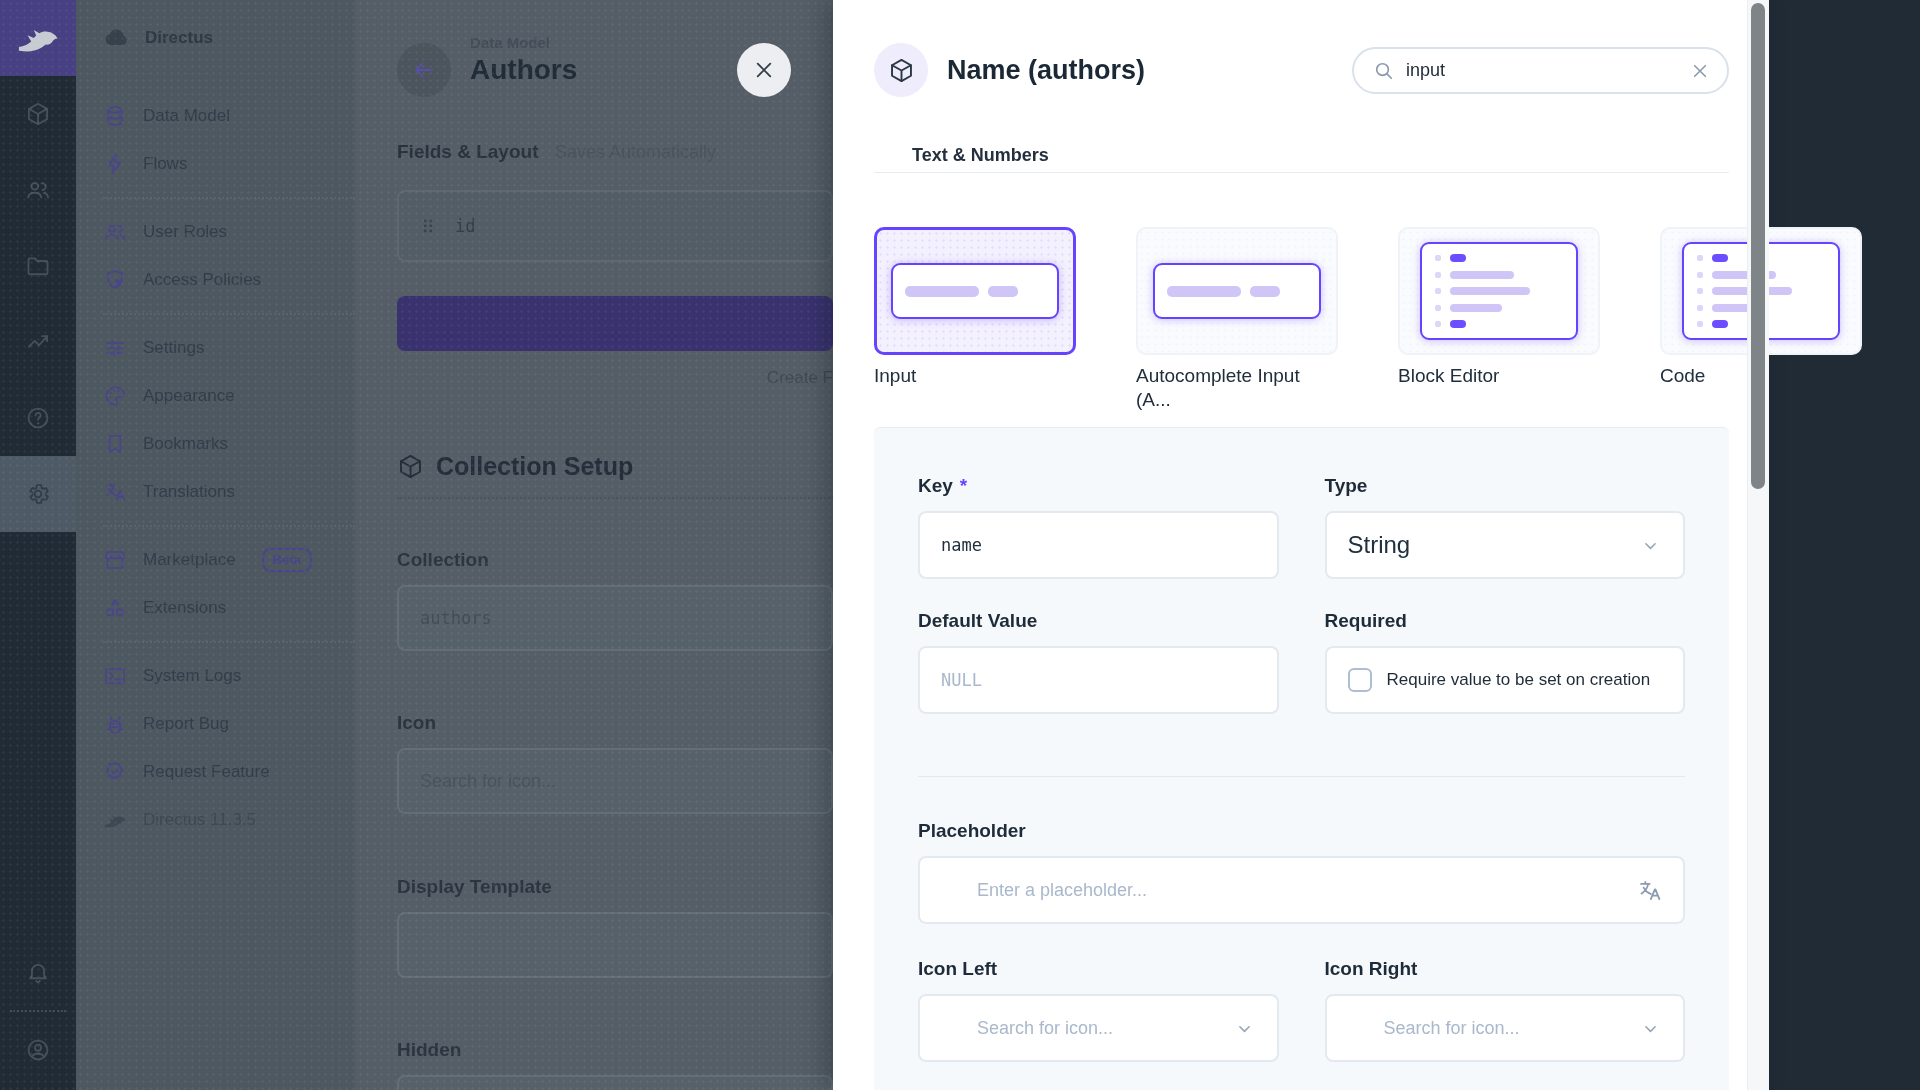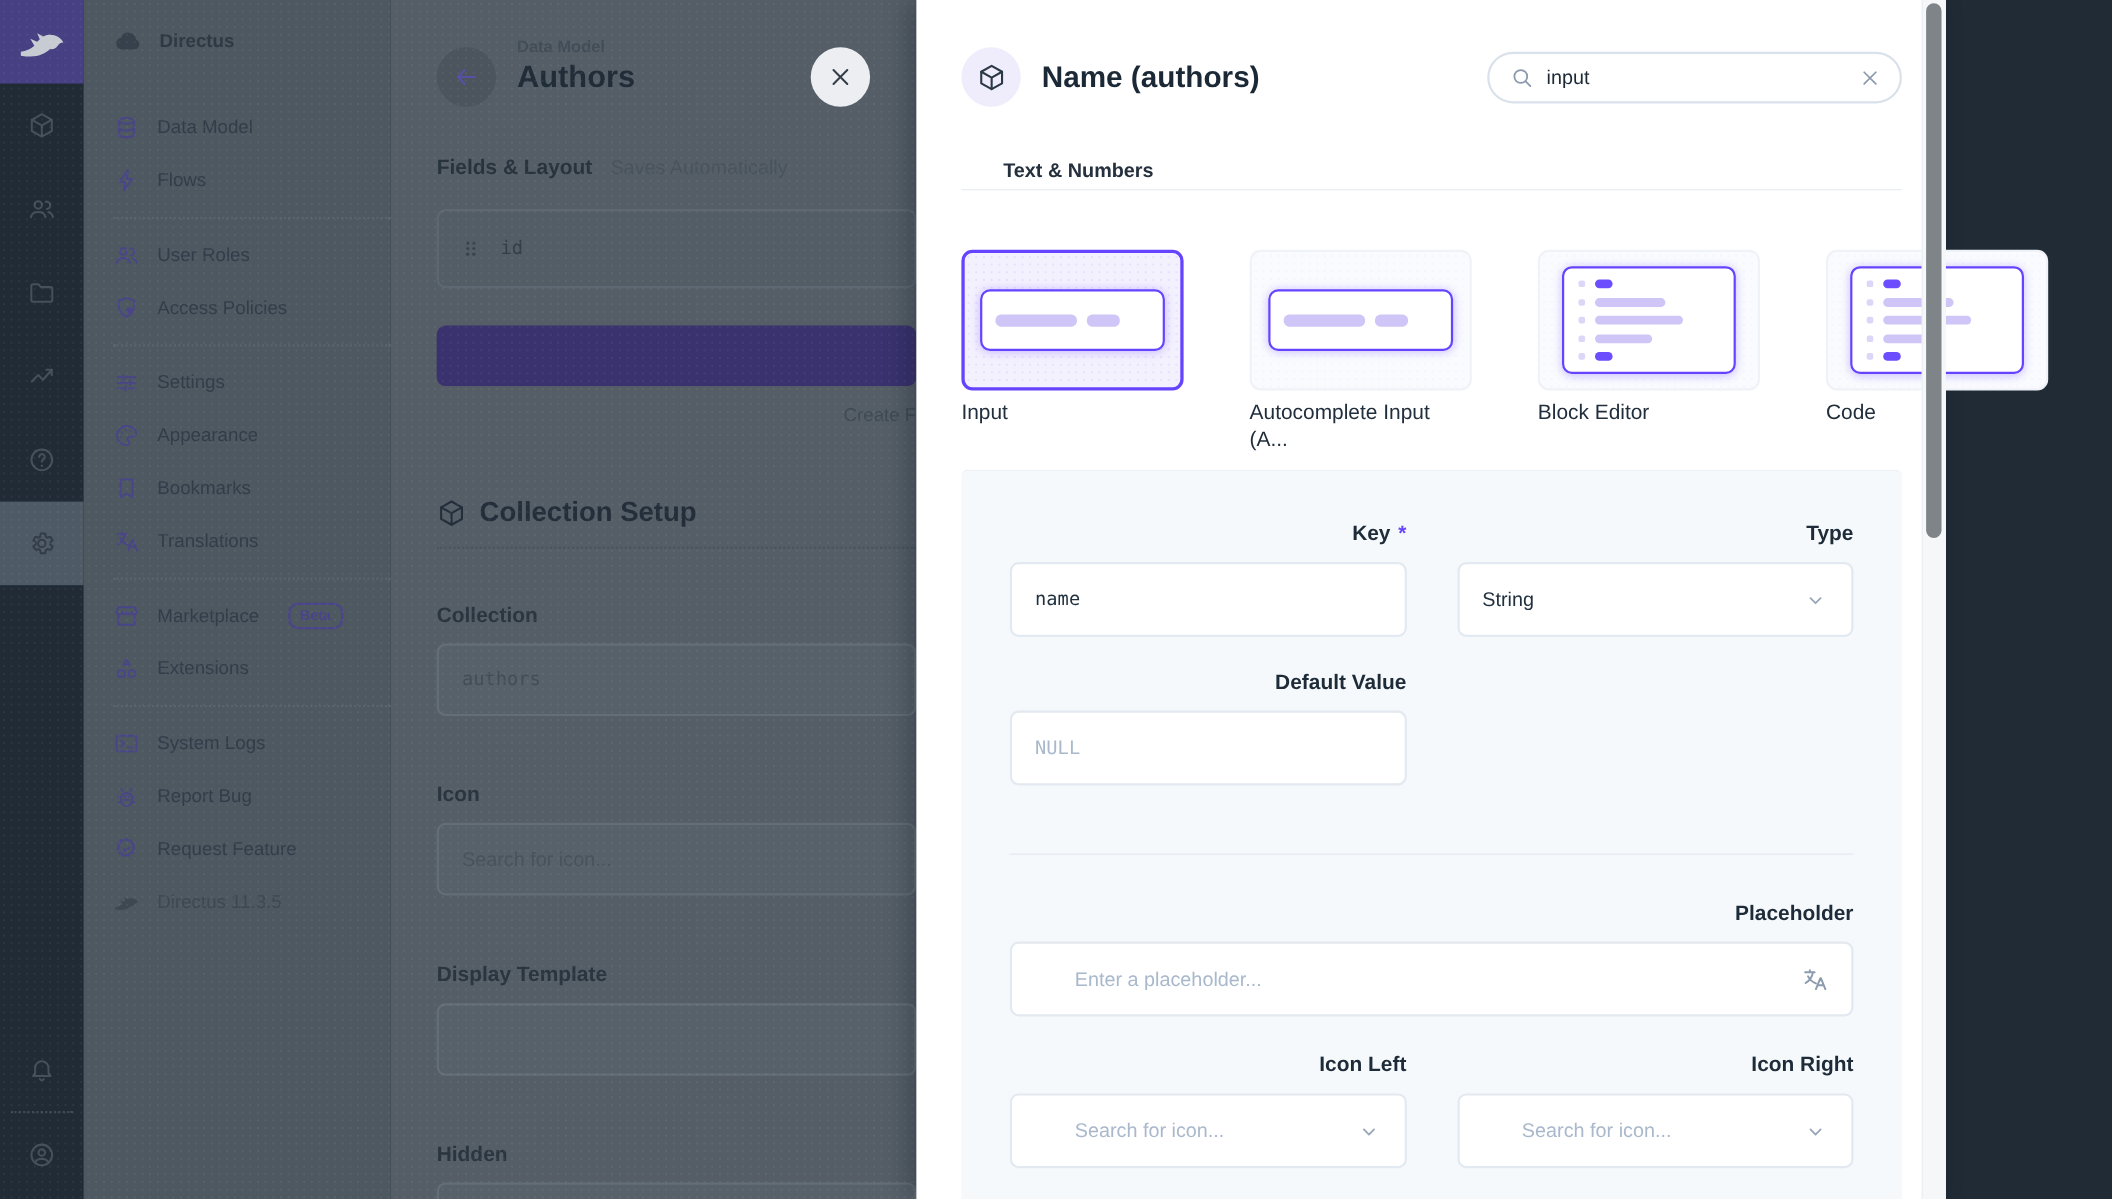"Key *" .flabel { text-align: right -> none }
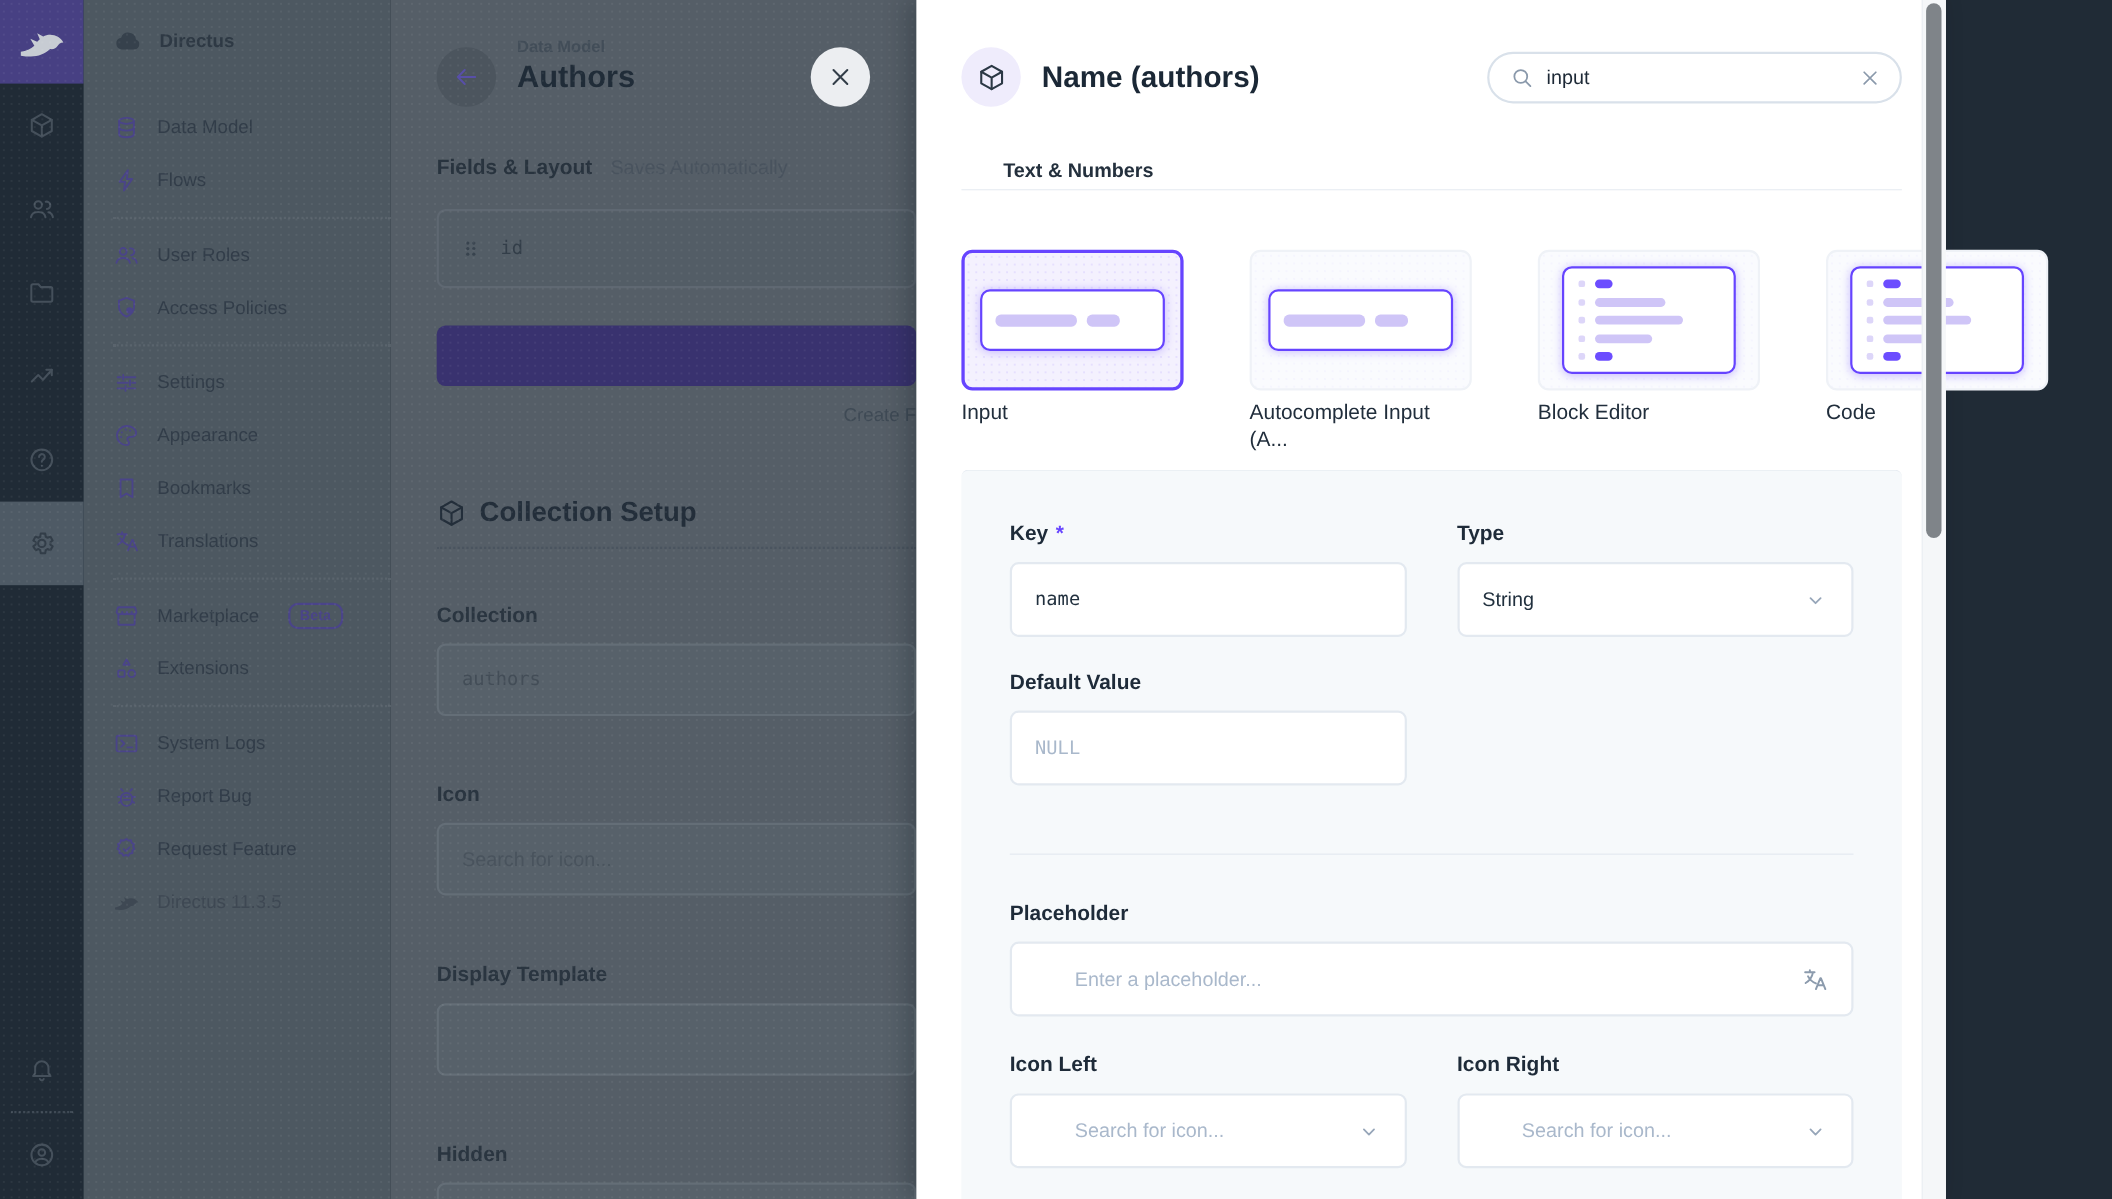"String" .val { font-size: 18px -> 24px }
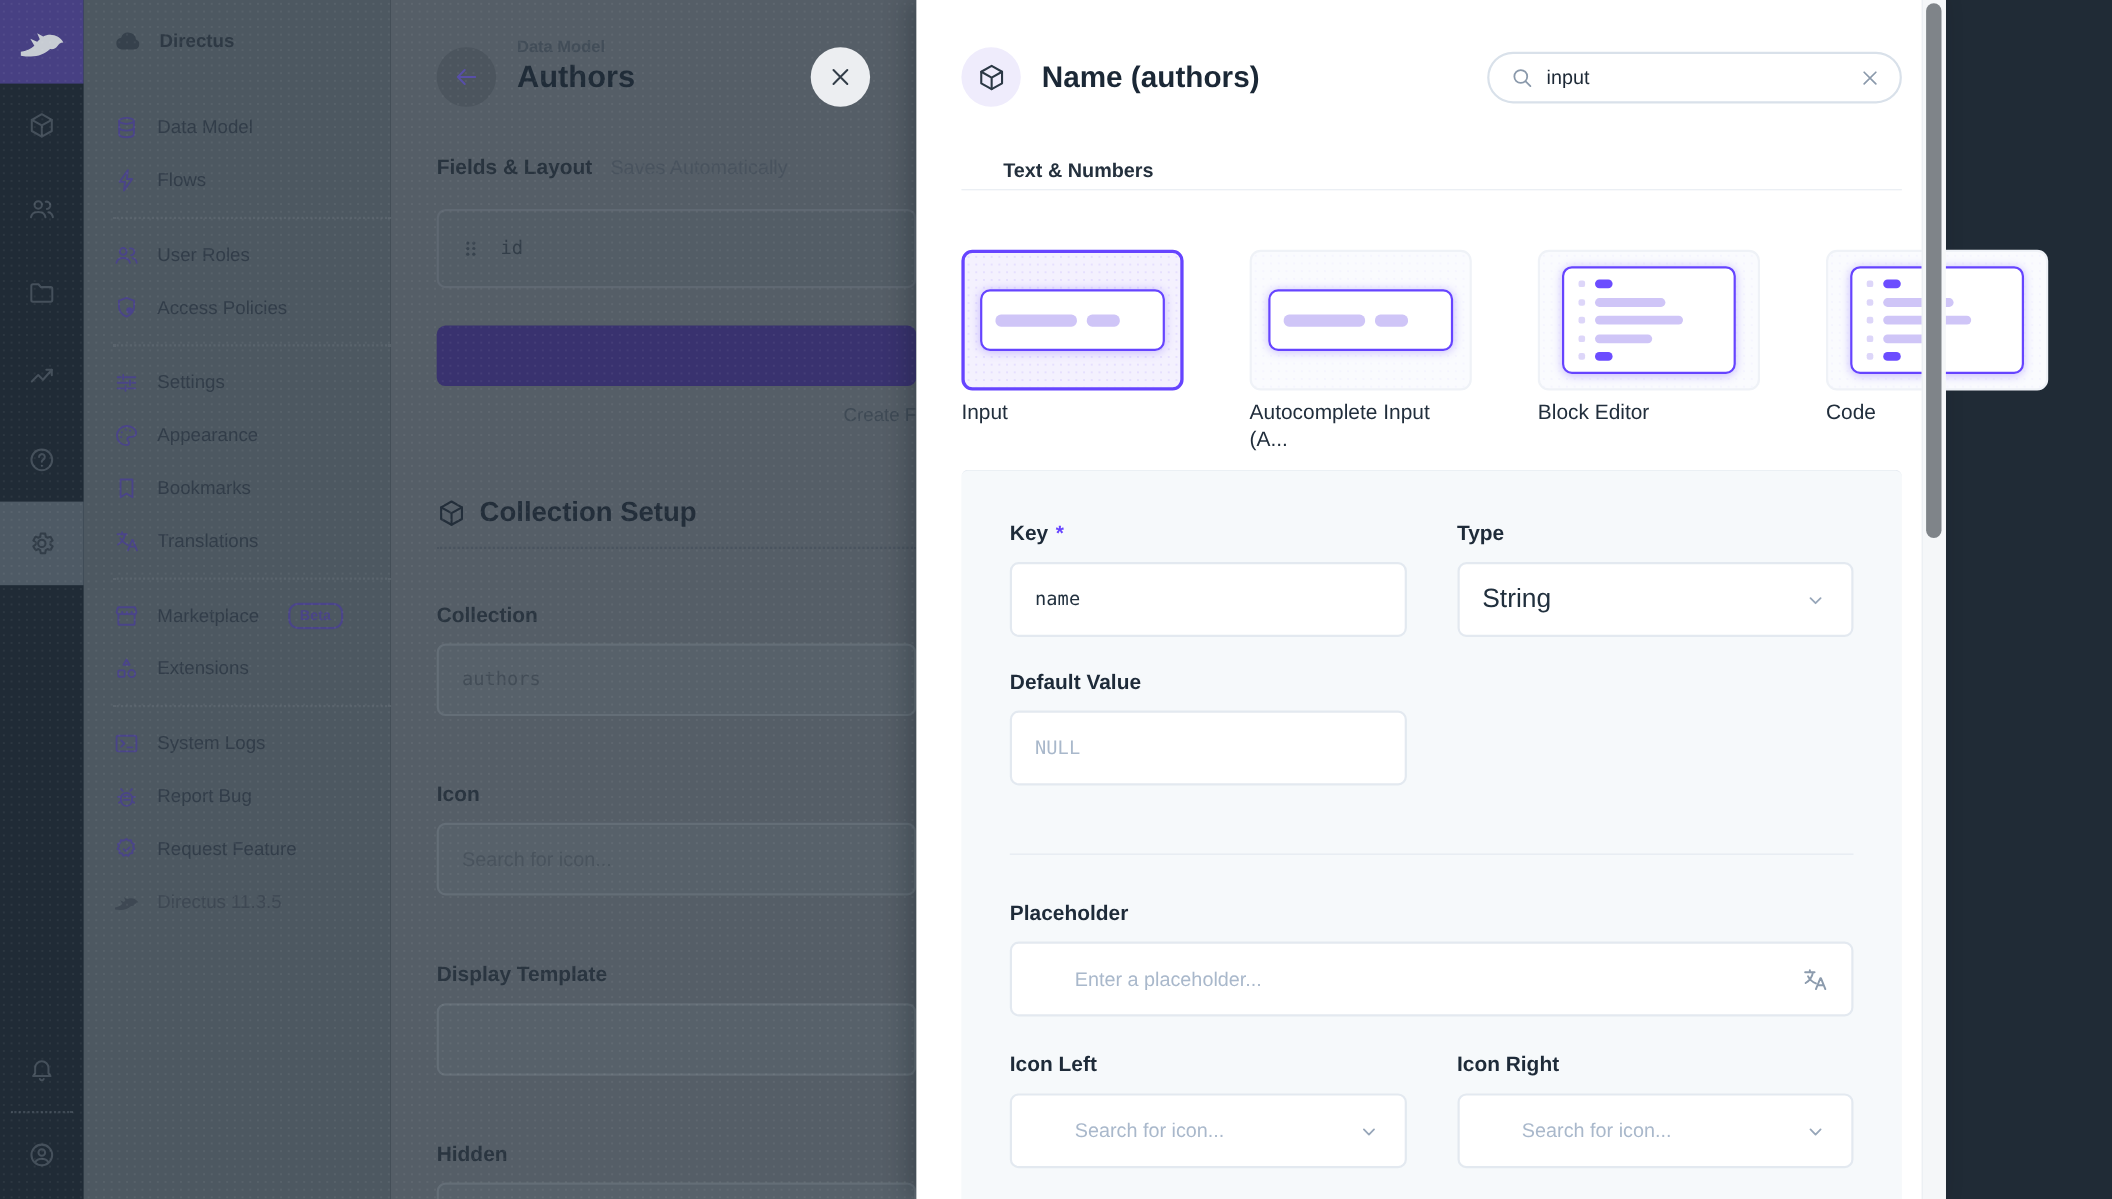"Required" div.field { html: none -> <div> <div>Required</div> <div> <span></span> <span>Require value to be set on creation</span> </div> </div> }
